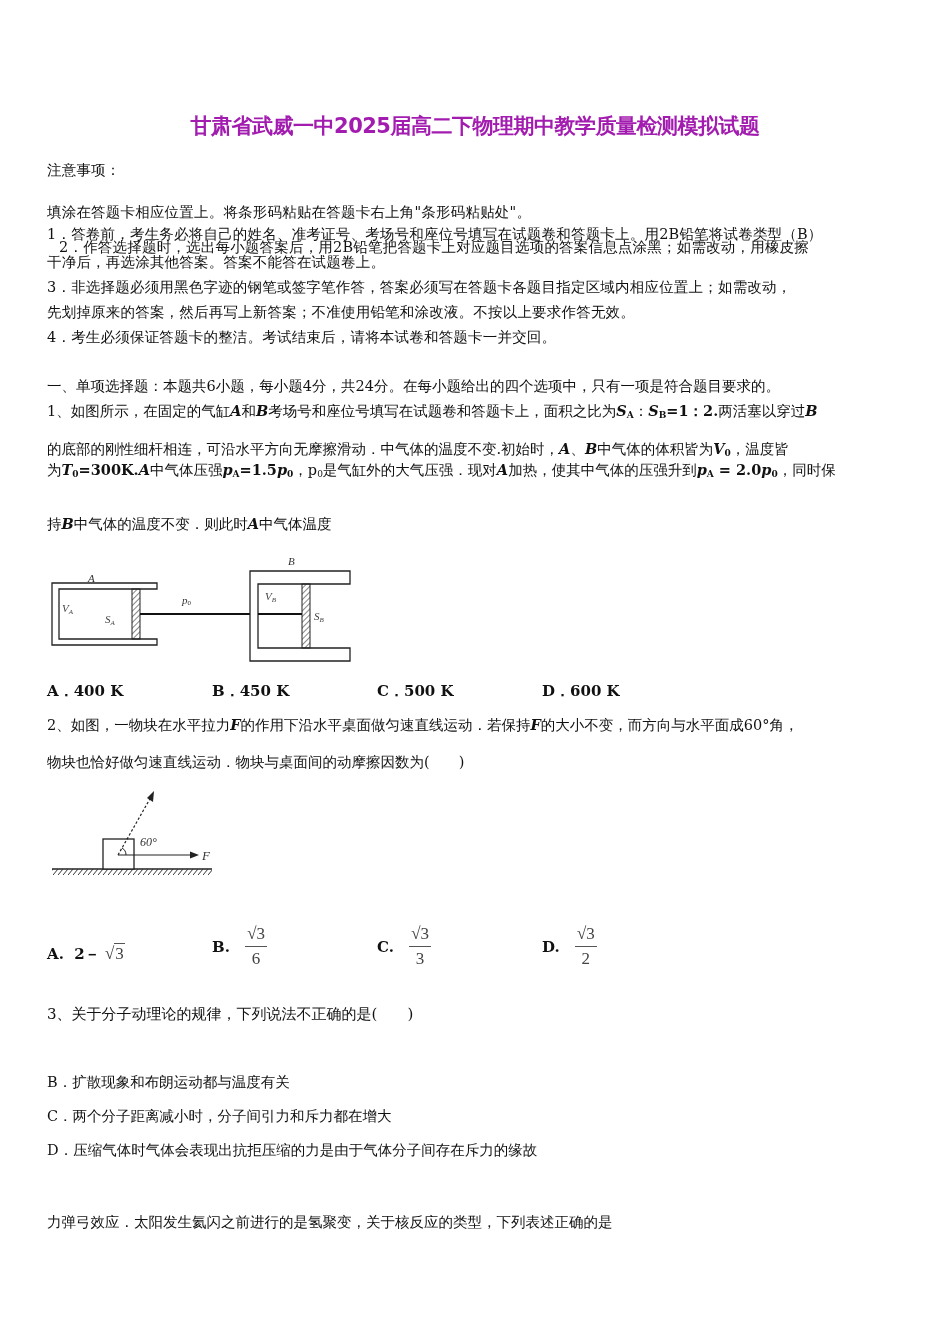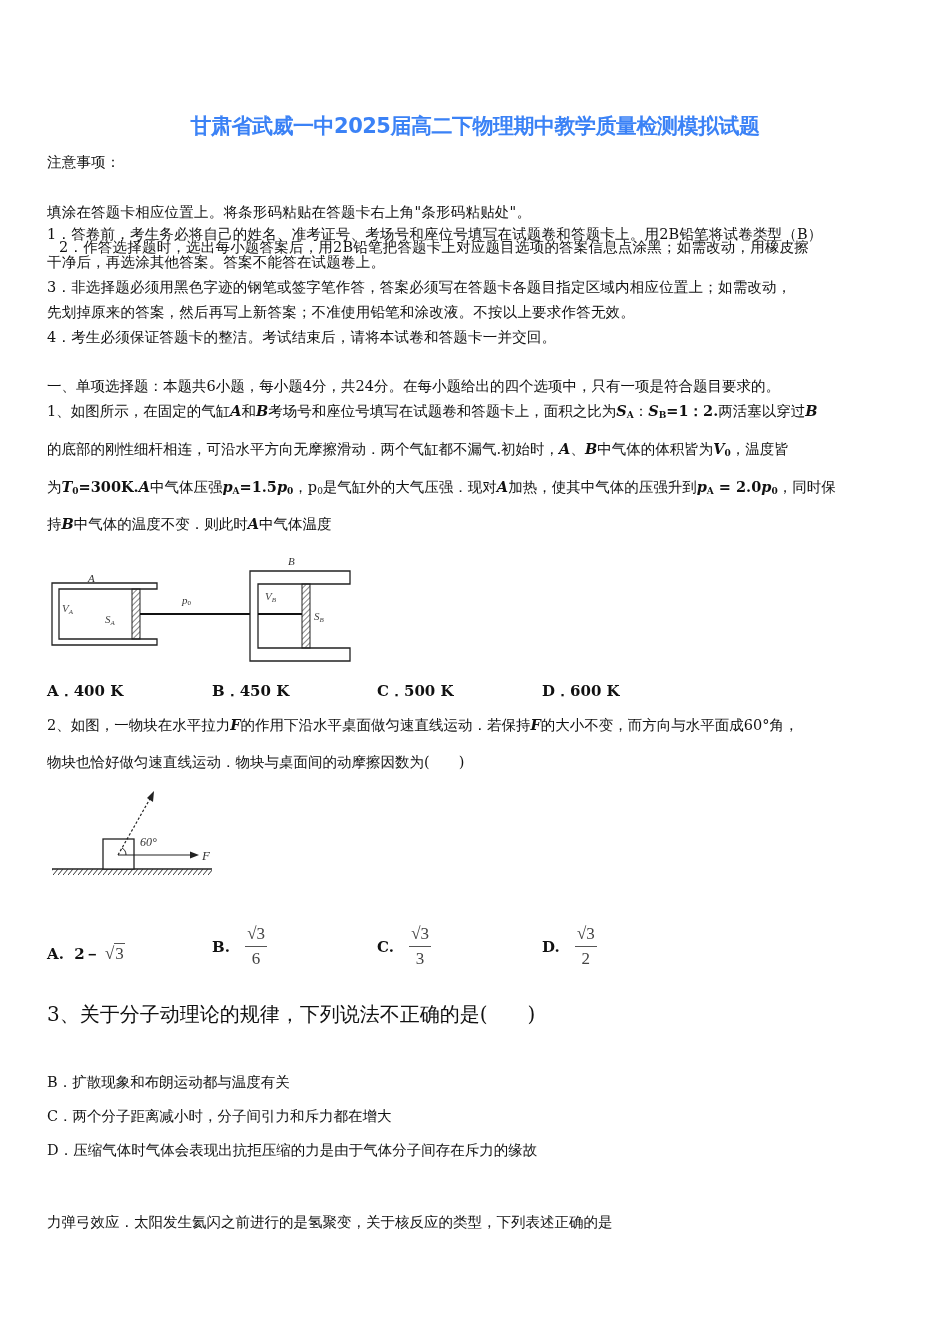"甘肃省武威一中2025届高二下物理期中教学质量检测模拟试题" .title { color: #3b82f6 -> #a21caf }
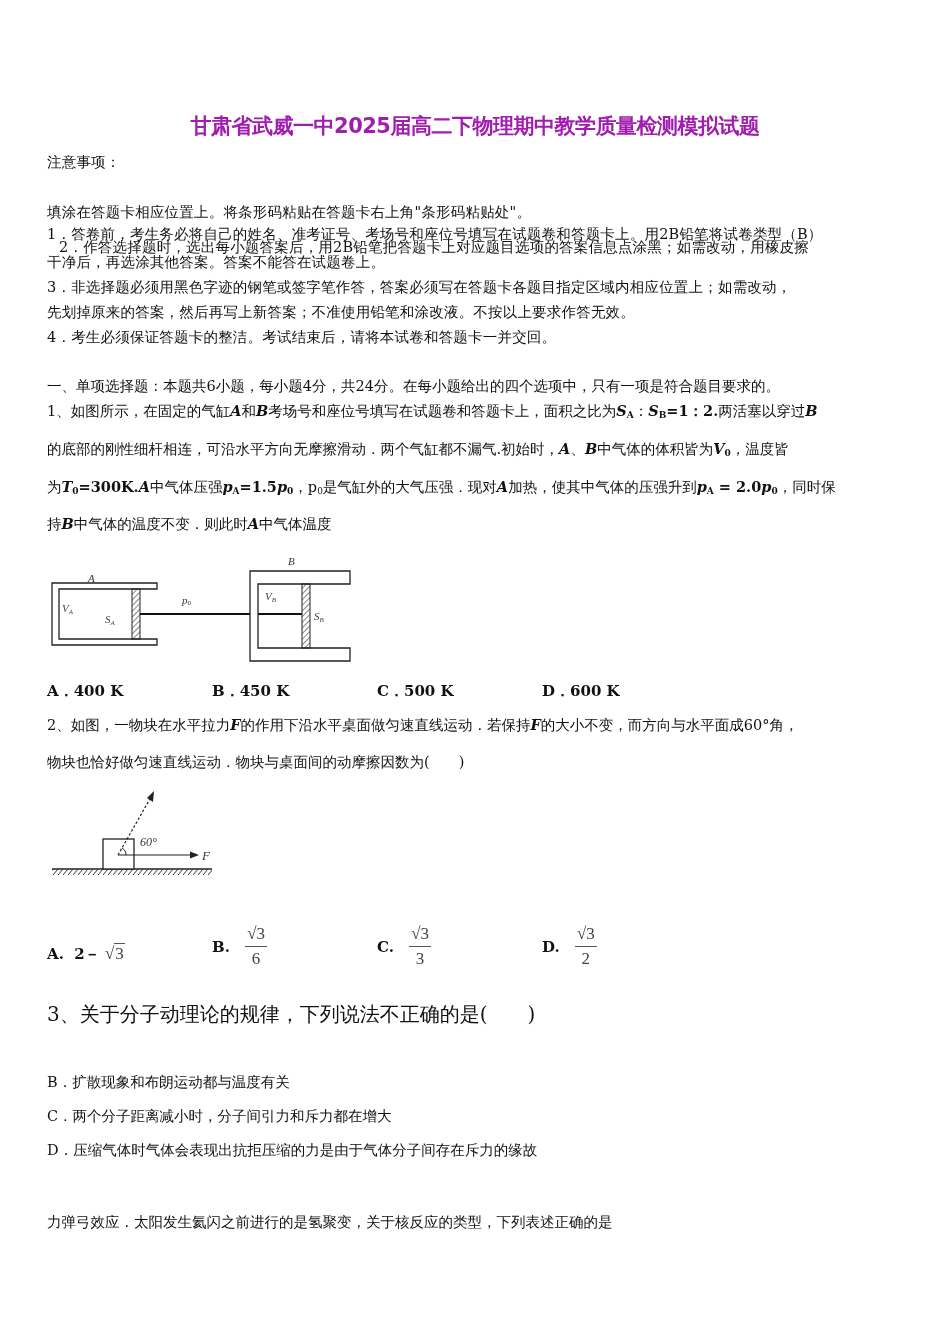"注意事项：" div.line { top: 152px -> 160px }
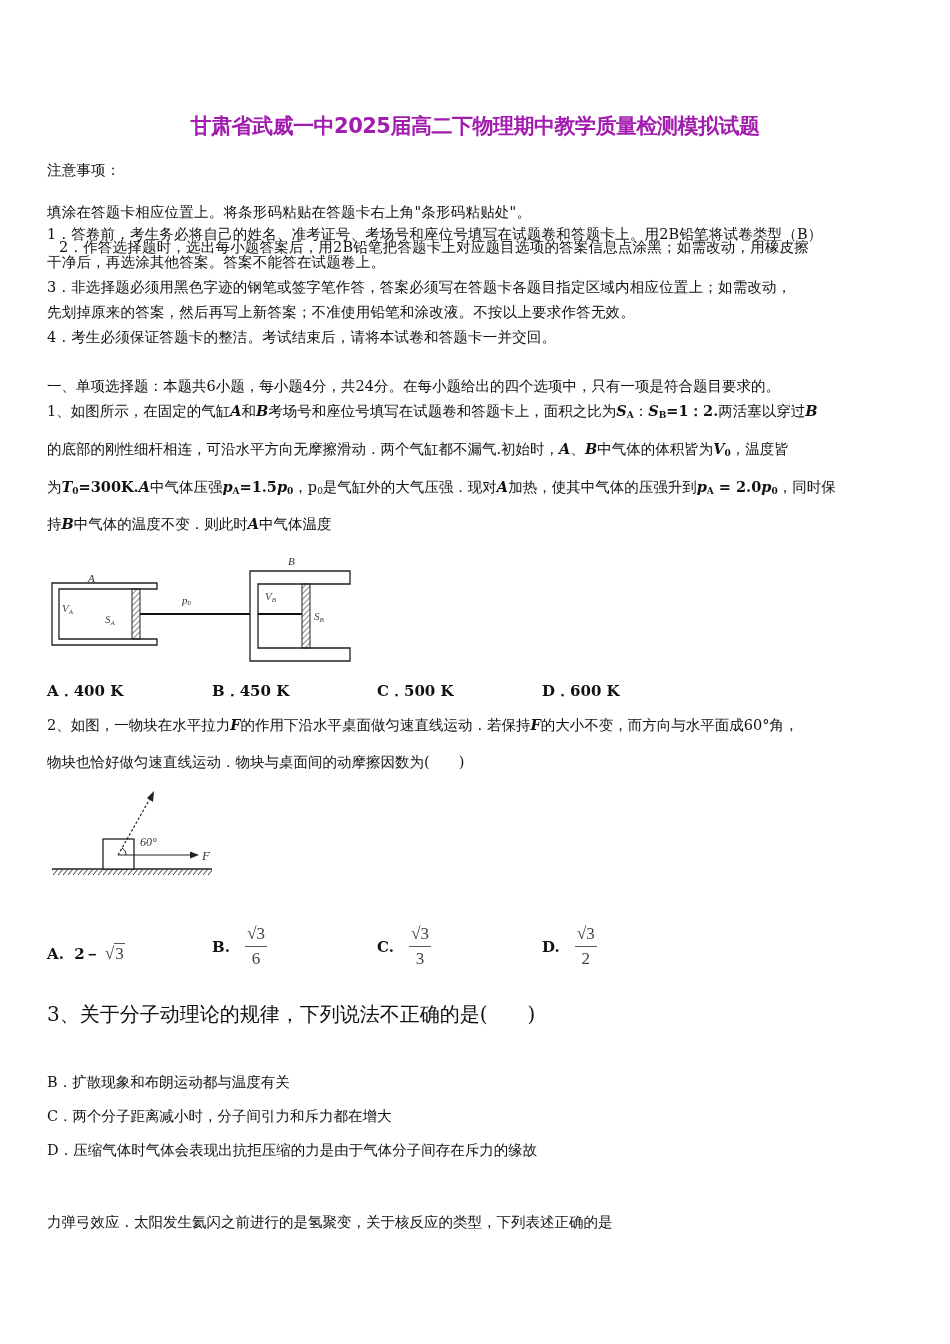"的底部的刚性细杆相连，可沿水平方向无摩擦滑动．两个气缸都不漏气.初始时，" span { text: 两个气缸都不漏气 -> 中气体的温度不变 }
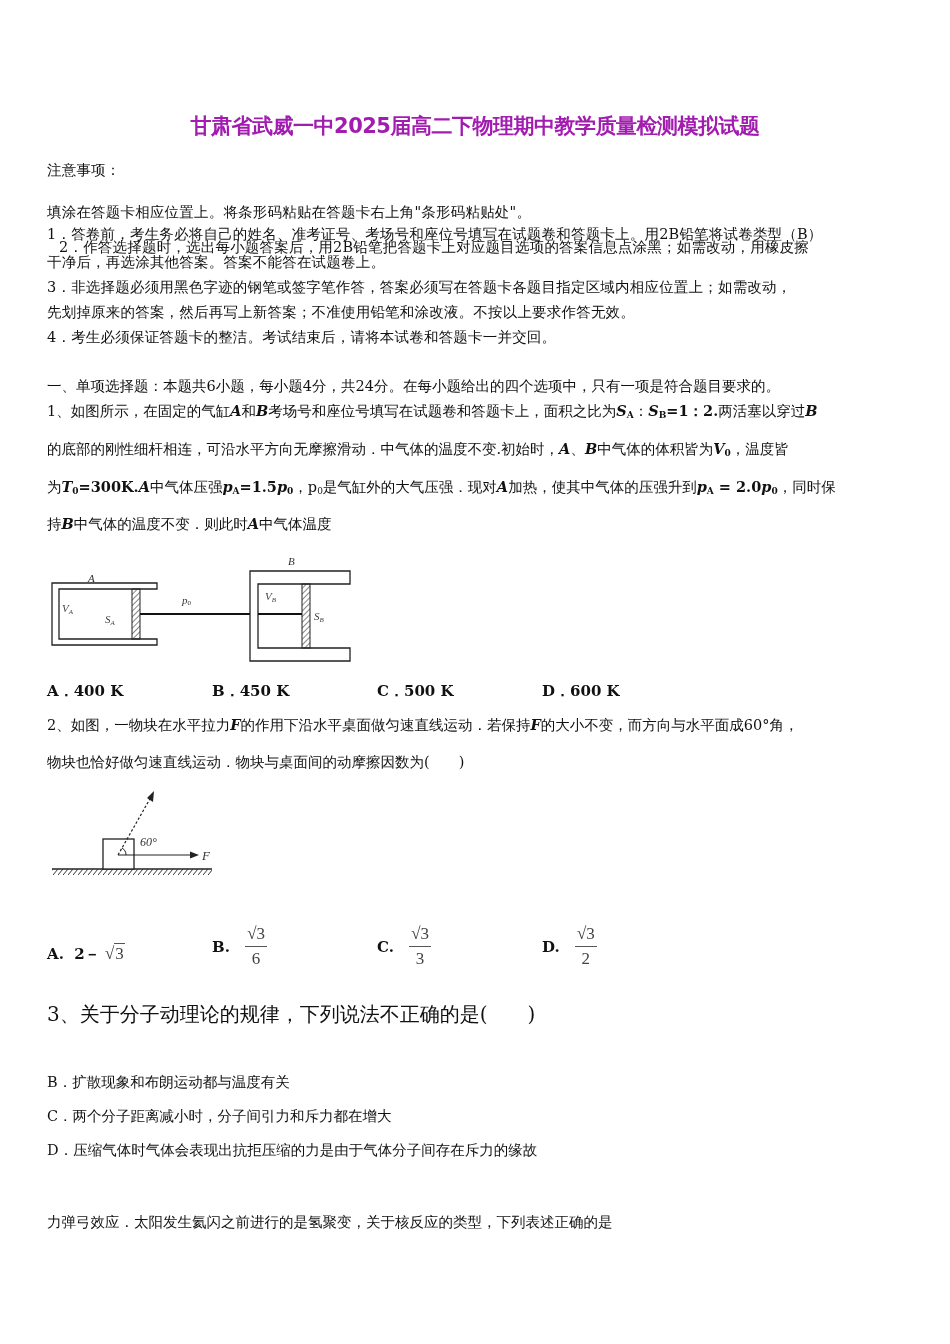"为T0=300K.A中气体压强pA=1.5p0，p0是气缸外的大气压强．现对A加" div.line { top: 477px -> 460px }
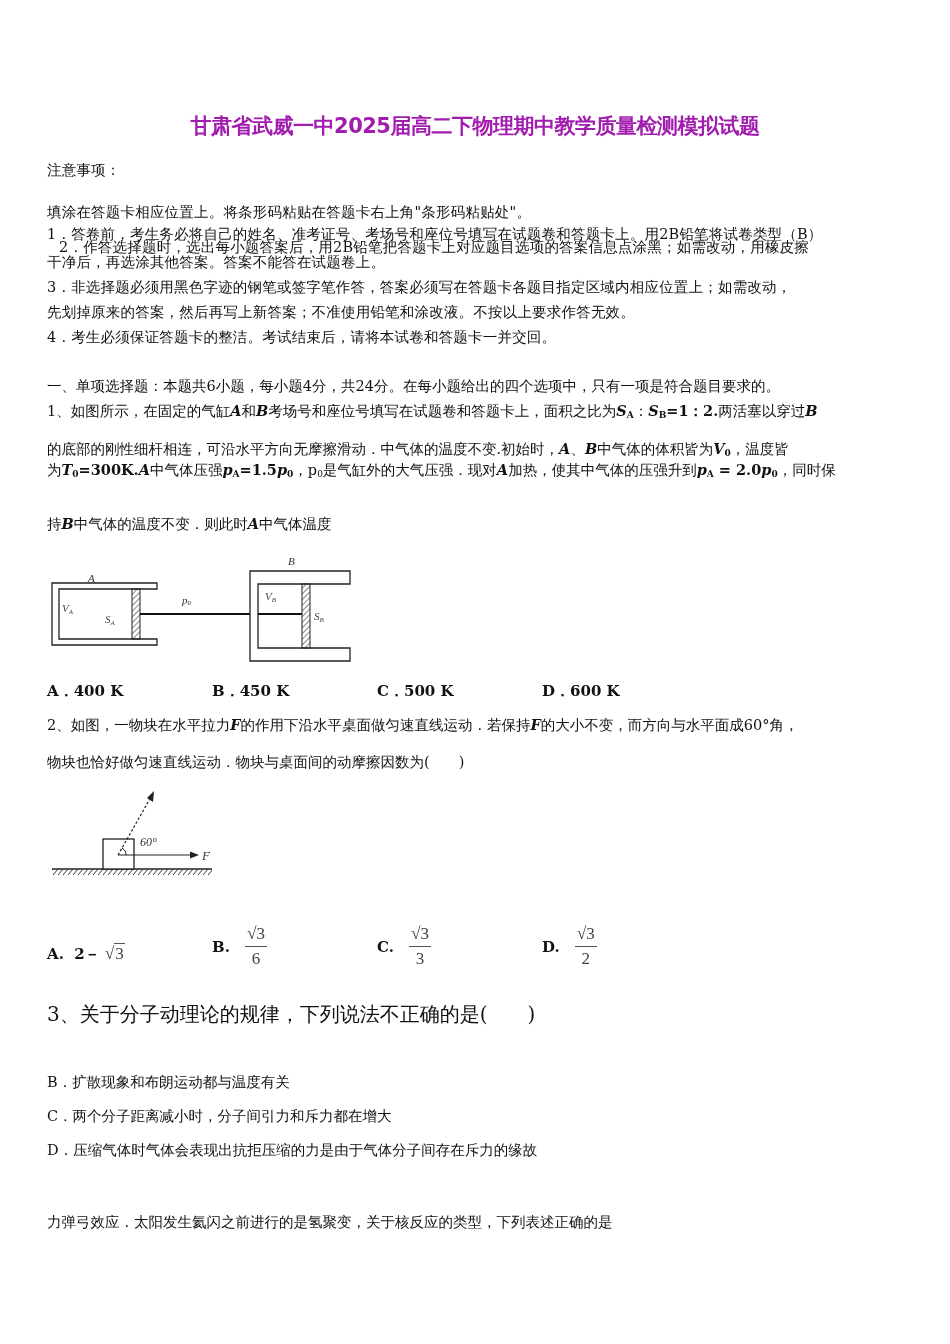"3、关于分子动理论的规律，下列说法不正确的是( )" div.line { font-size: 20px -> 15px }
